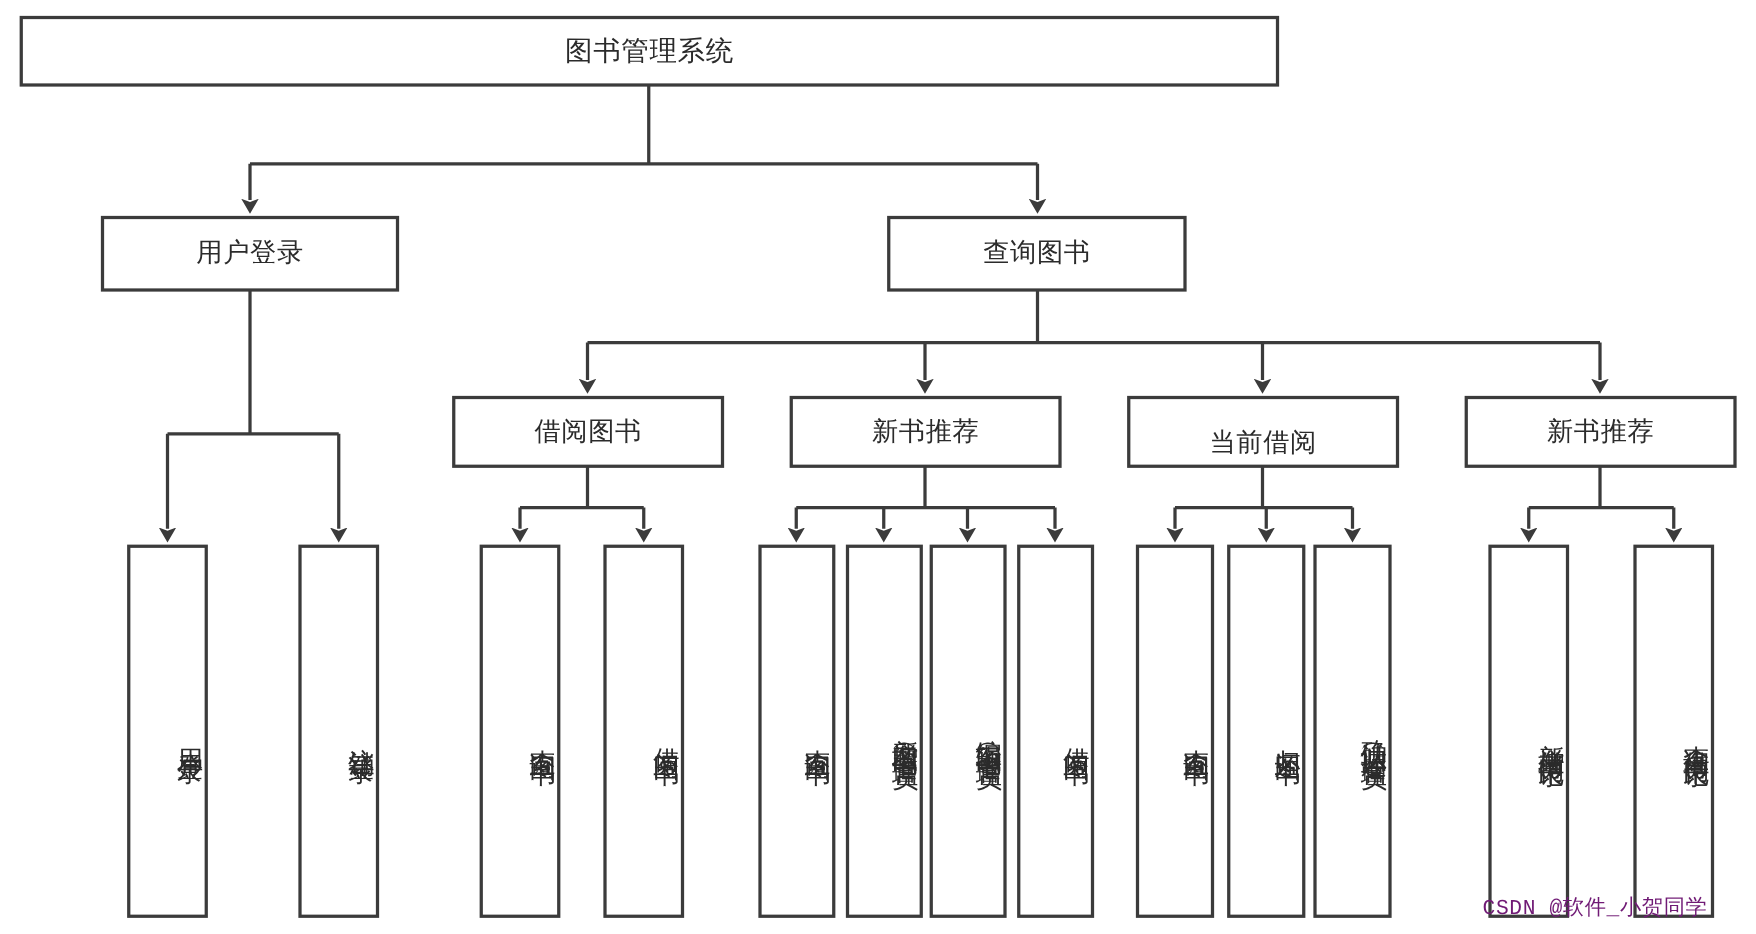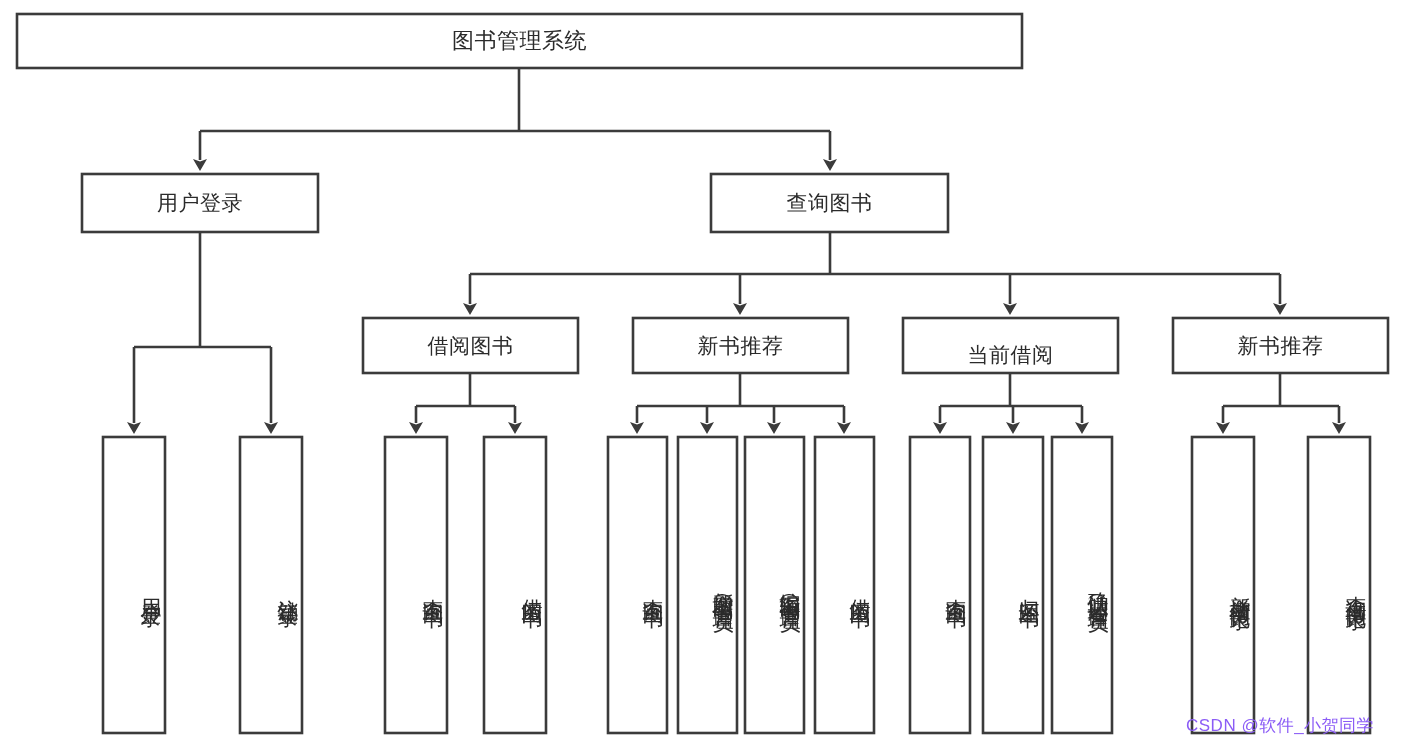"CSDN @软件_小贺同学" .watermark { color: #8b5cf6 -> #701a75; font-family: Liberation Sans, sans-serif -> Liberation Mono, monospace }
